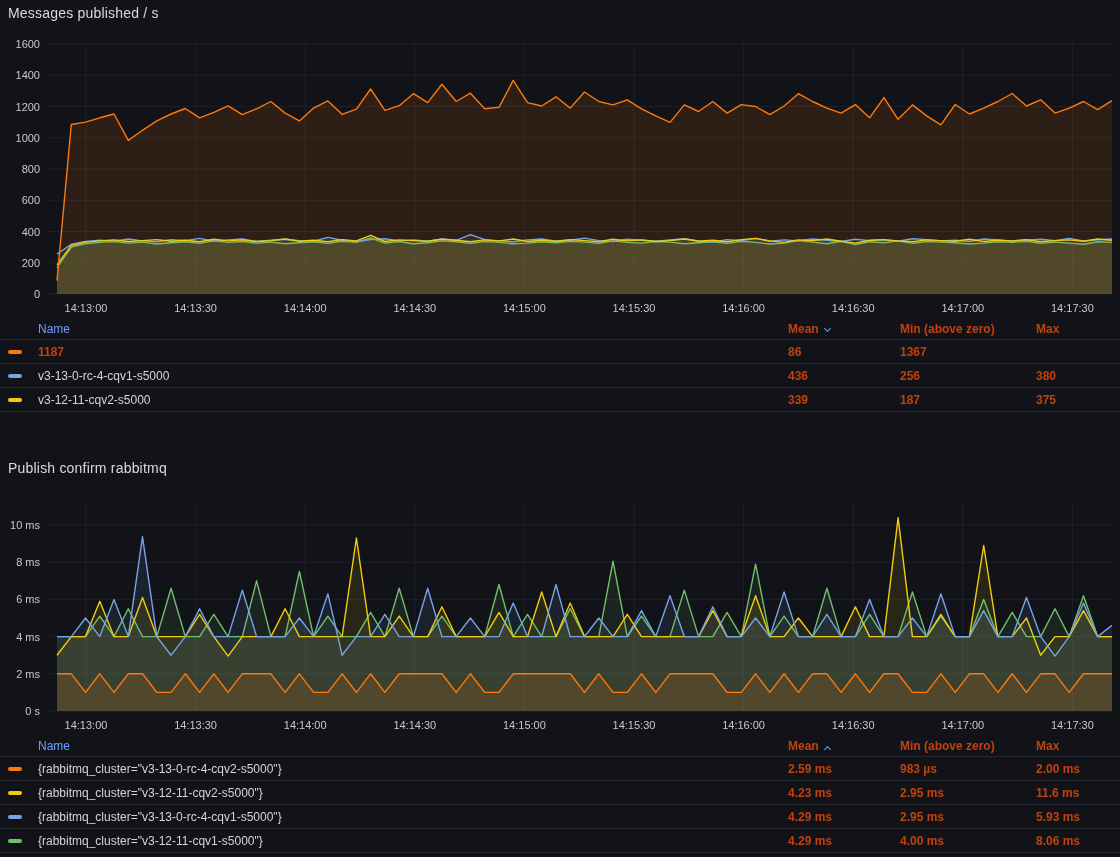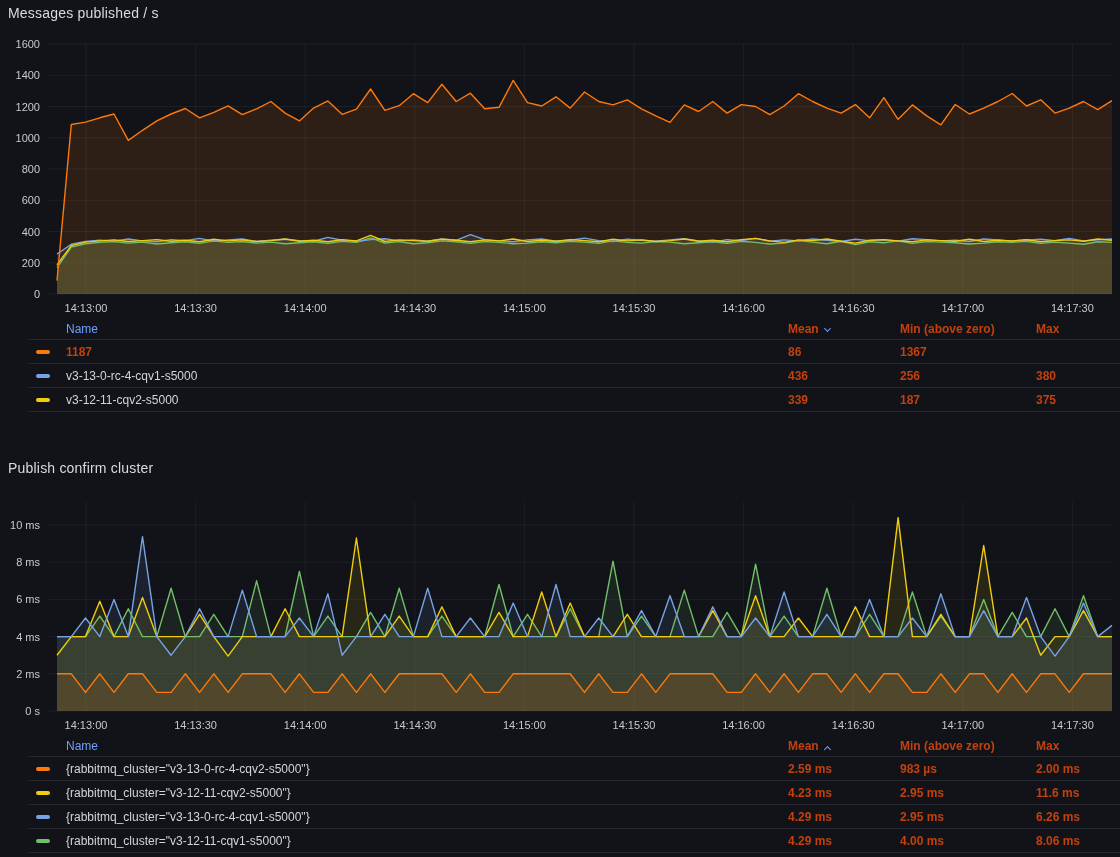"Name" .legend { padding-left: 28px -> none }
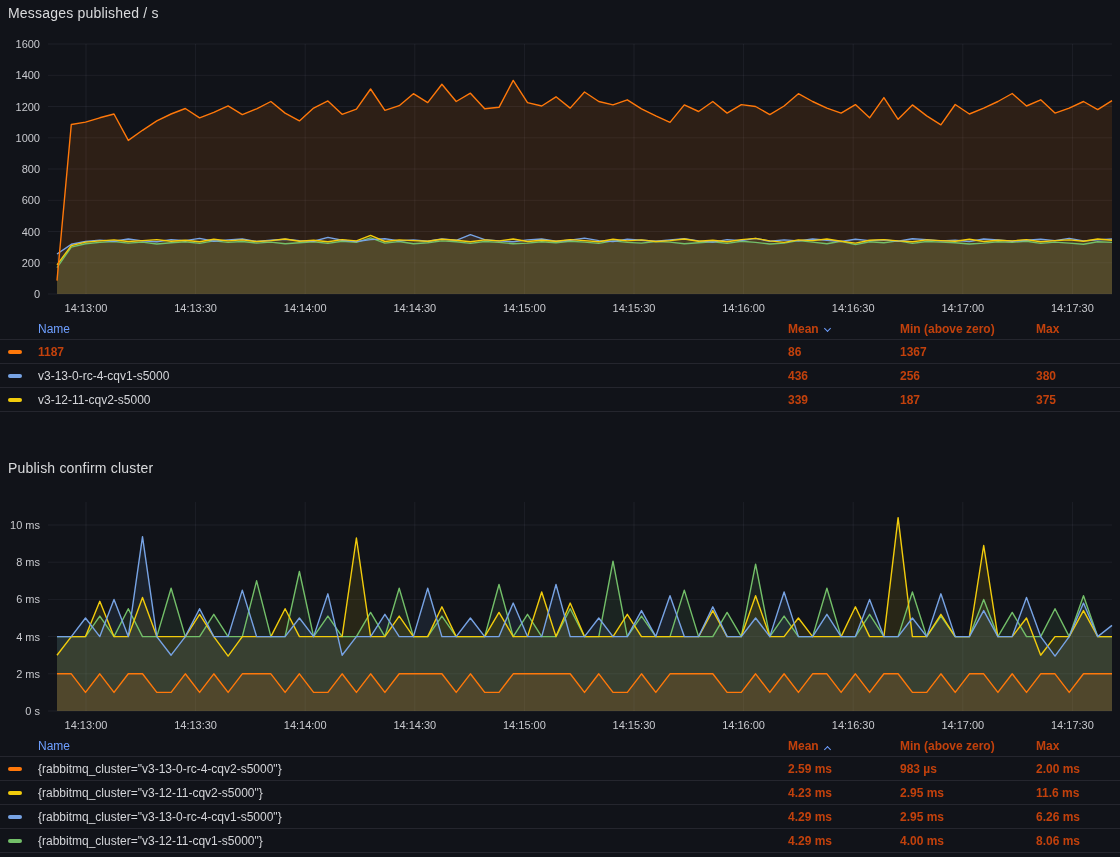"Publish confirm cluster" div.ptitle { text: cluster -> rabbitmq }
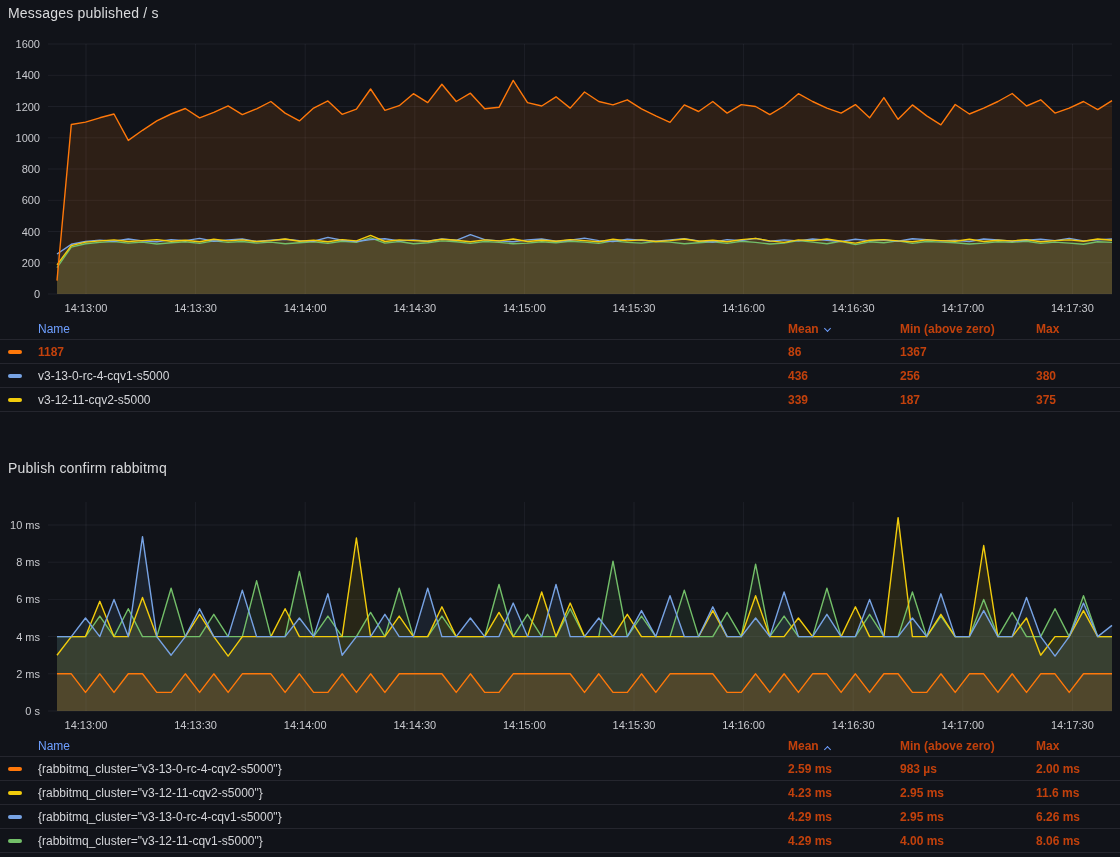"6.26 ms" div.num { text: 6.26 -> 5.93 }
